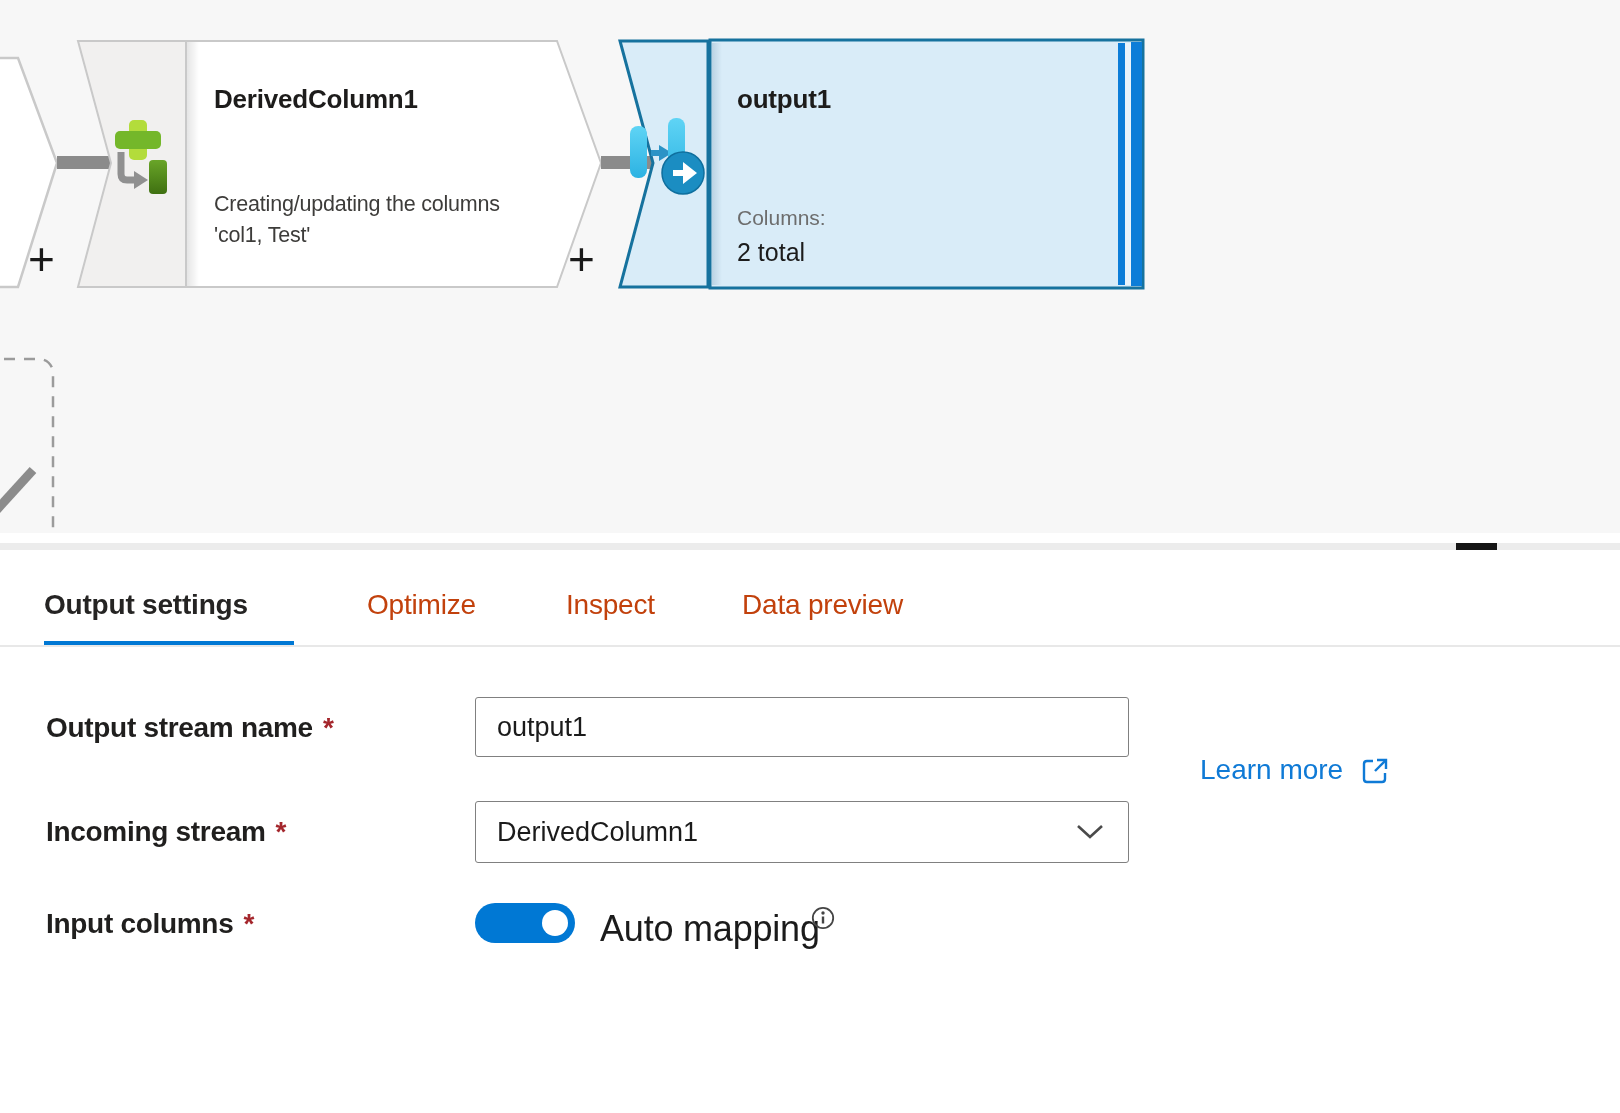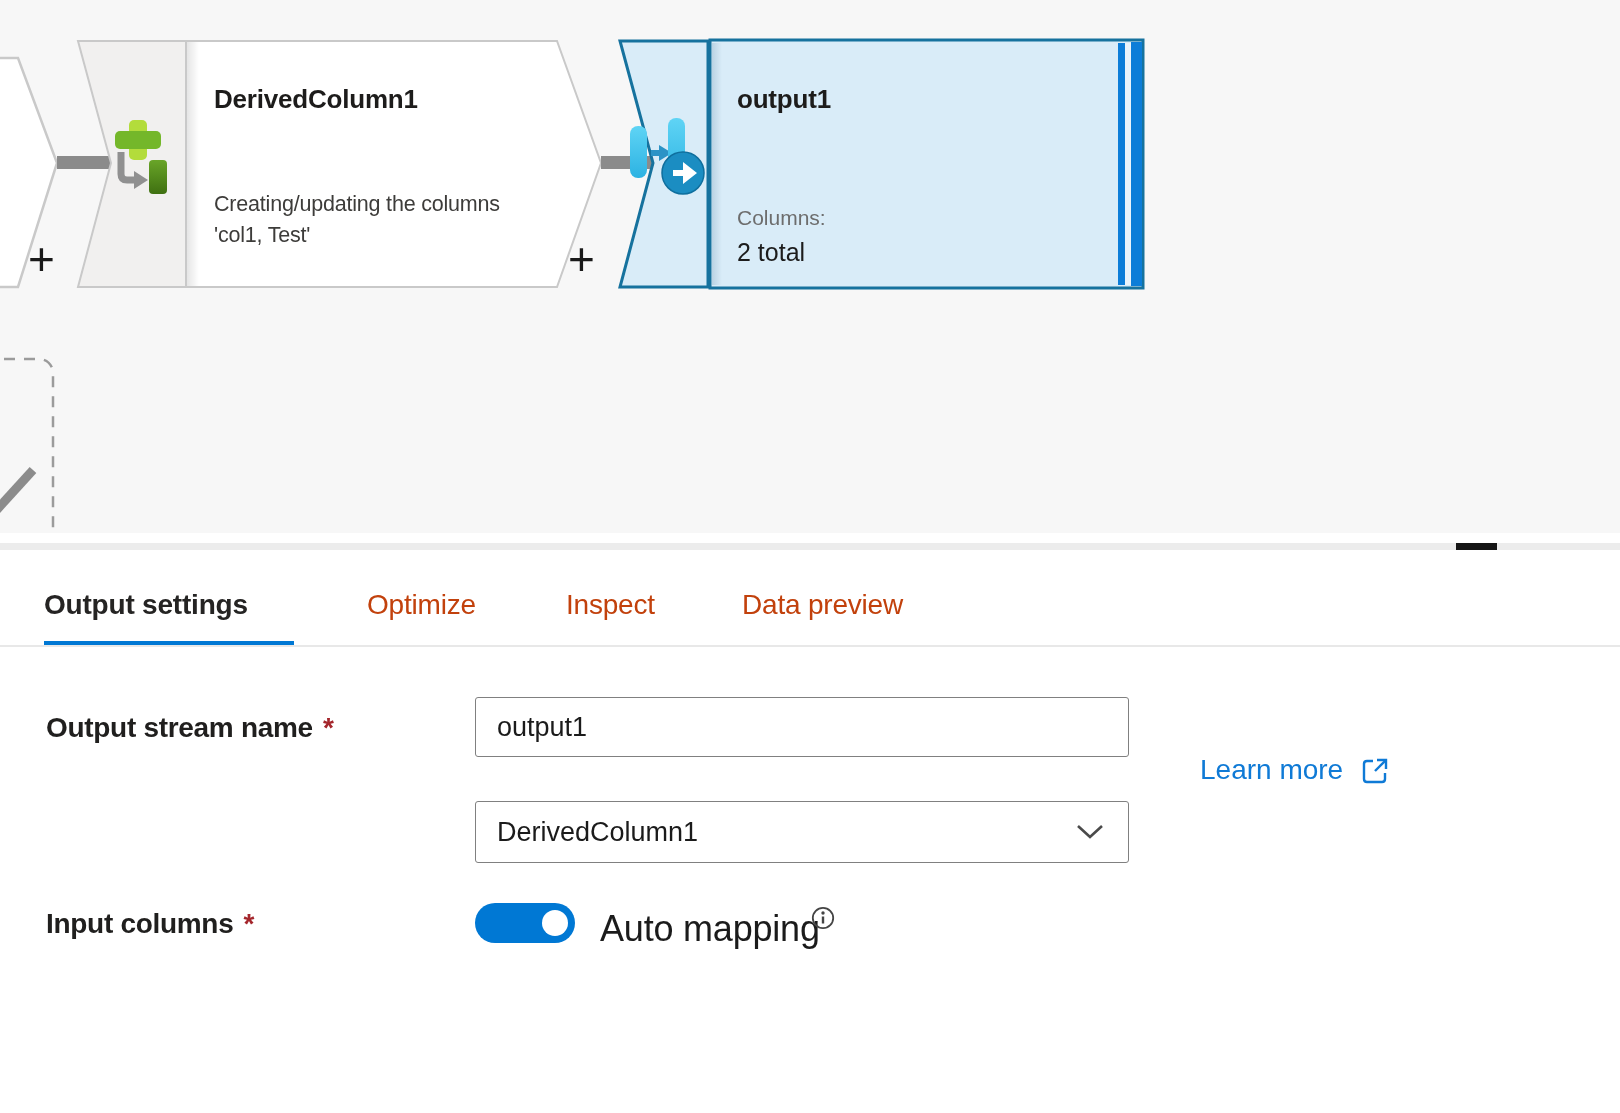"Incoming stream *" div.flabel { html: none -> <div> <span>Incoming stream</span><span>*</span> </div> }
